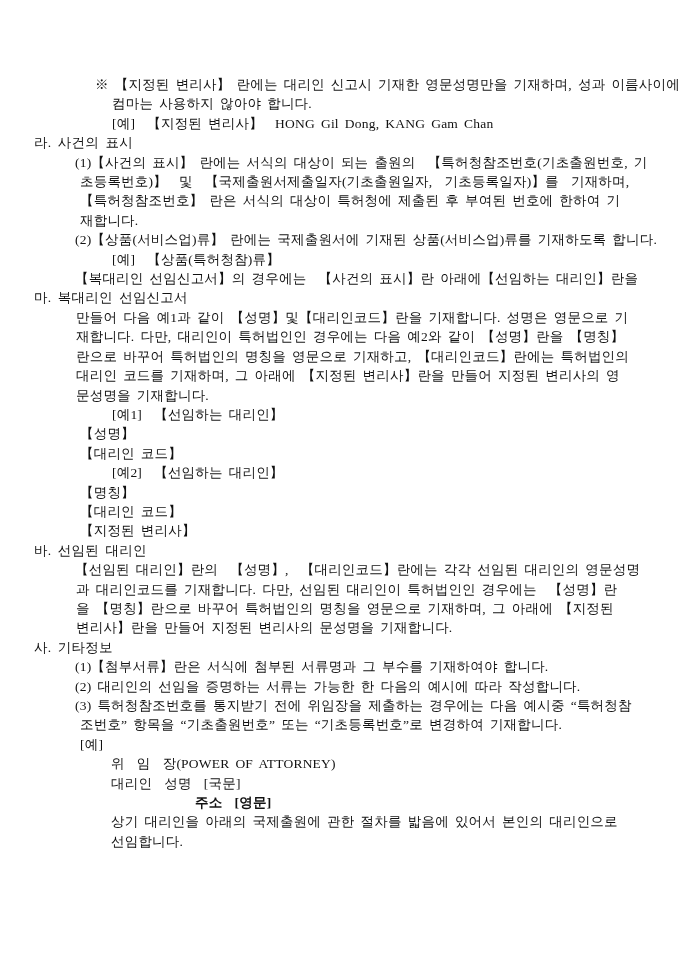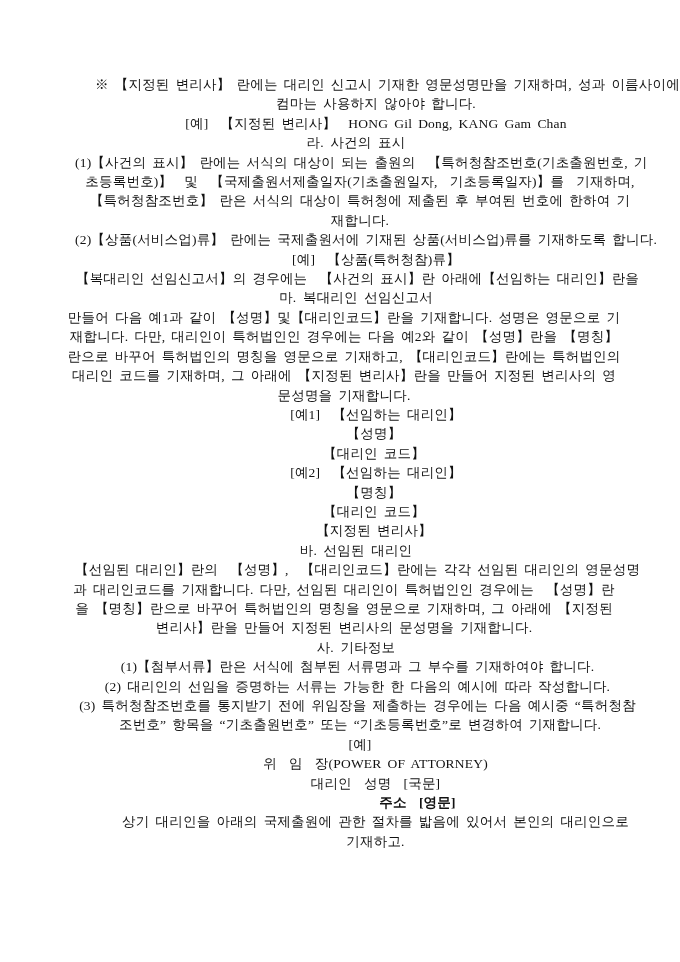"※ 【지정된 변리사】 란에는 대리인" .page { text-align: center -> none }
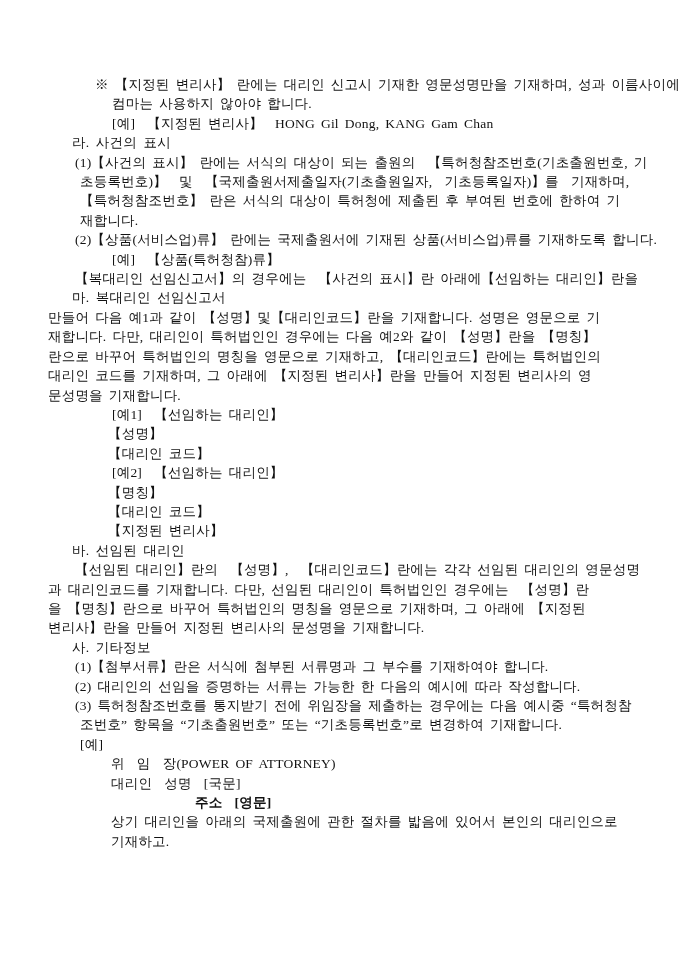"라. 사건의 표시" .i58 { padding-left: 72px -> 34px }
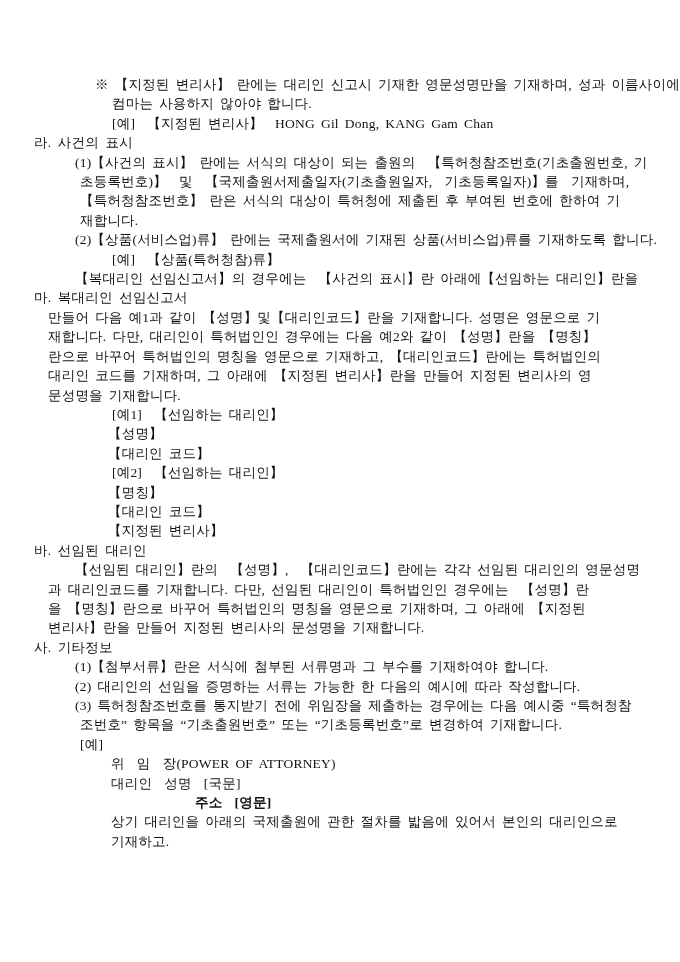"만들어 다음 예1과 같이 【성명】및【대리인코드】란을" .i88 { padding-left: 48px -> 76px }
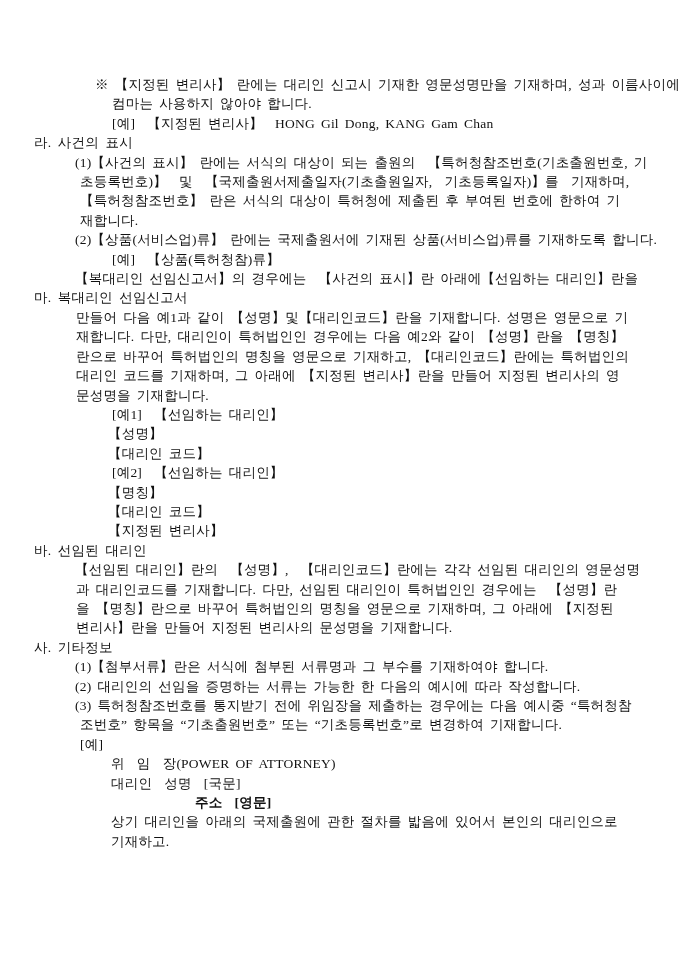"【성명】" .i140 { padding-left: 108px -> 80px }
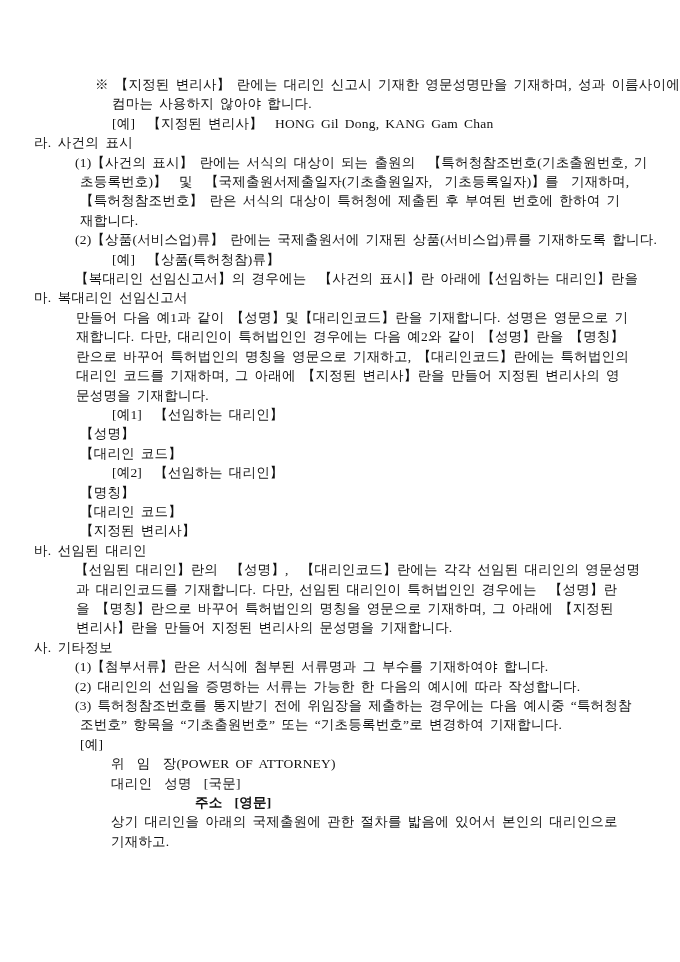"기재하고." div.ln { text: 기재하고 -> 선임합니다 }
